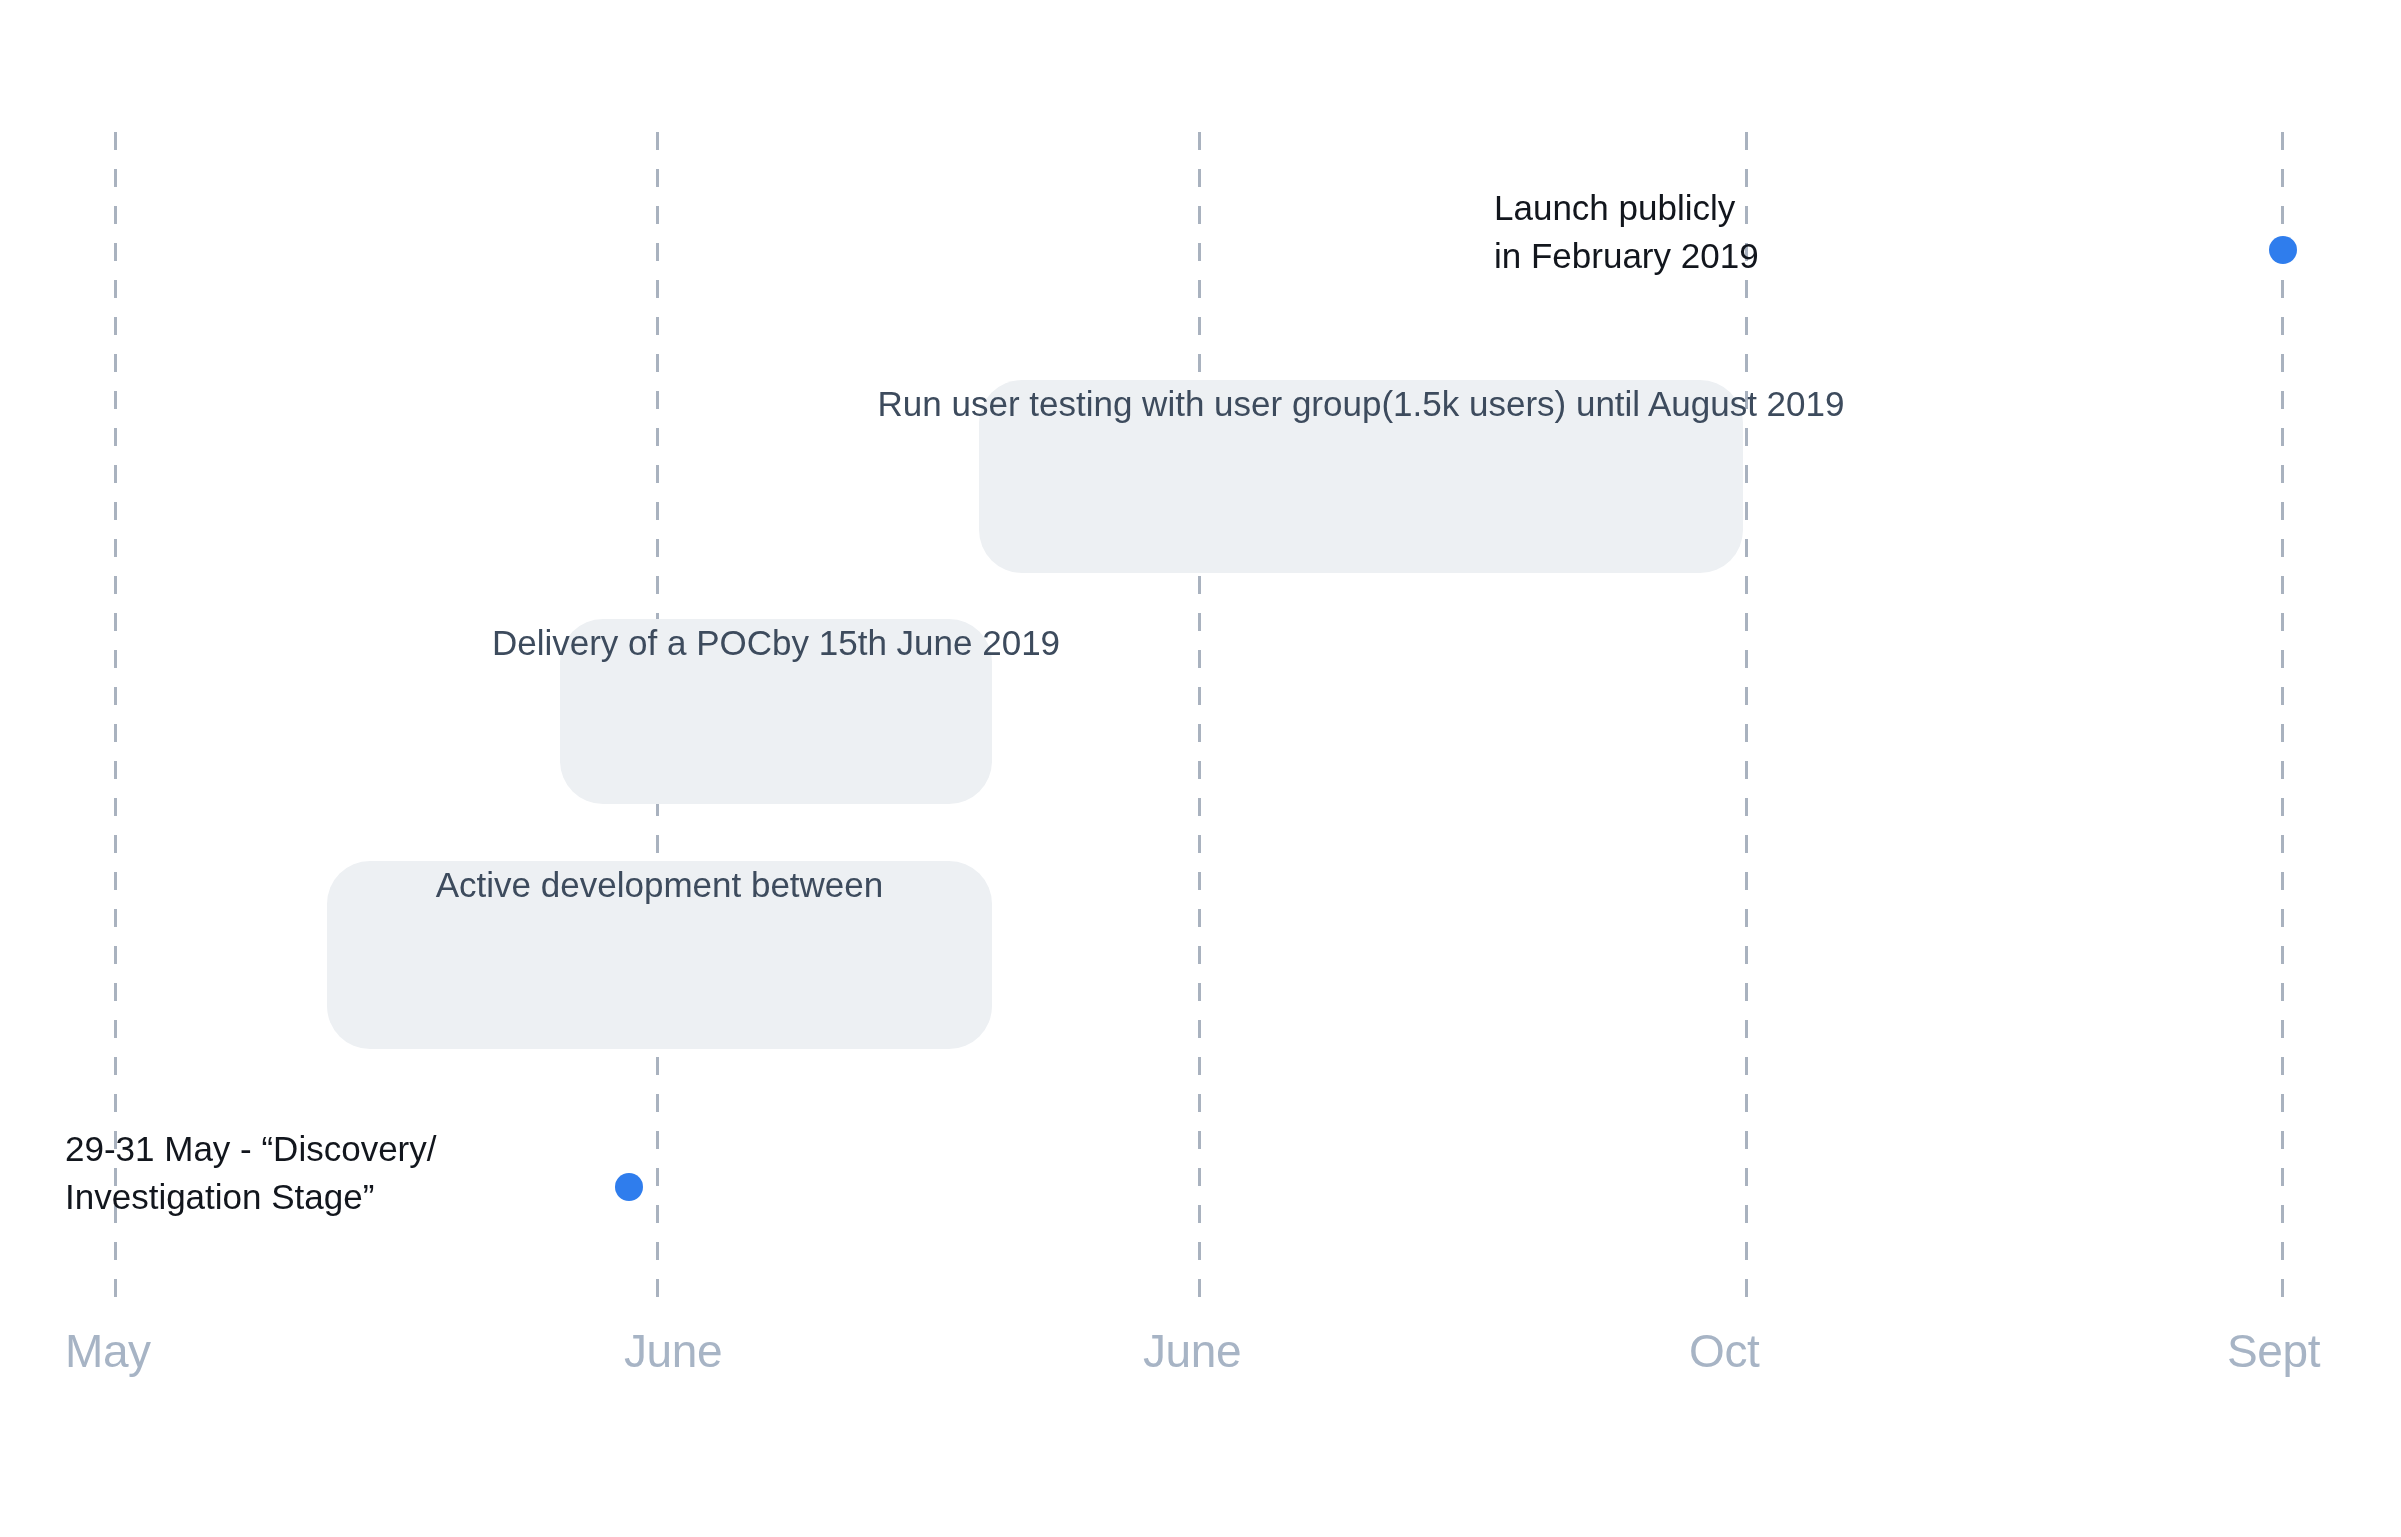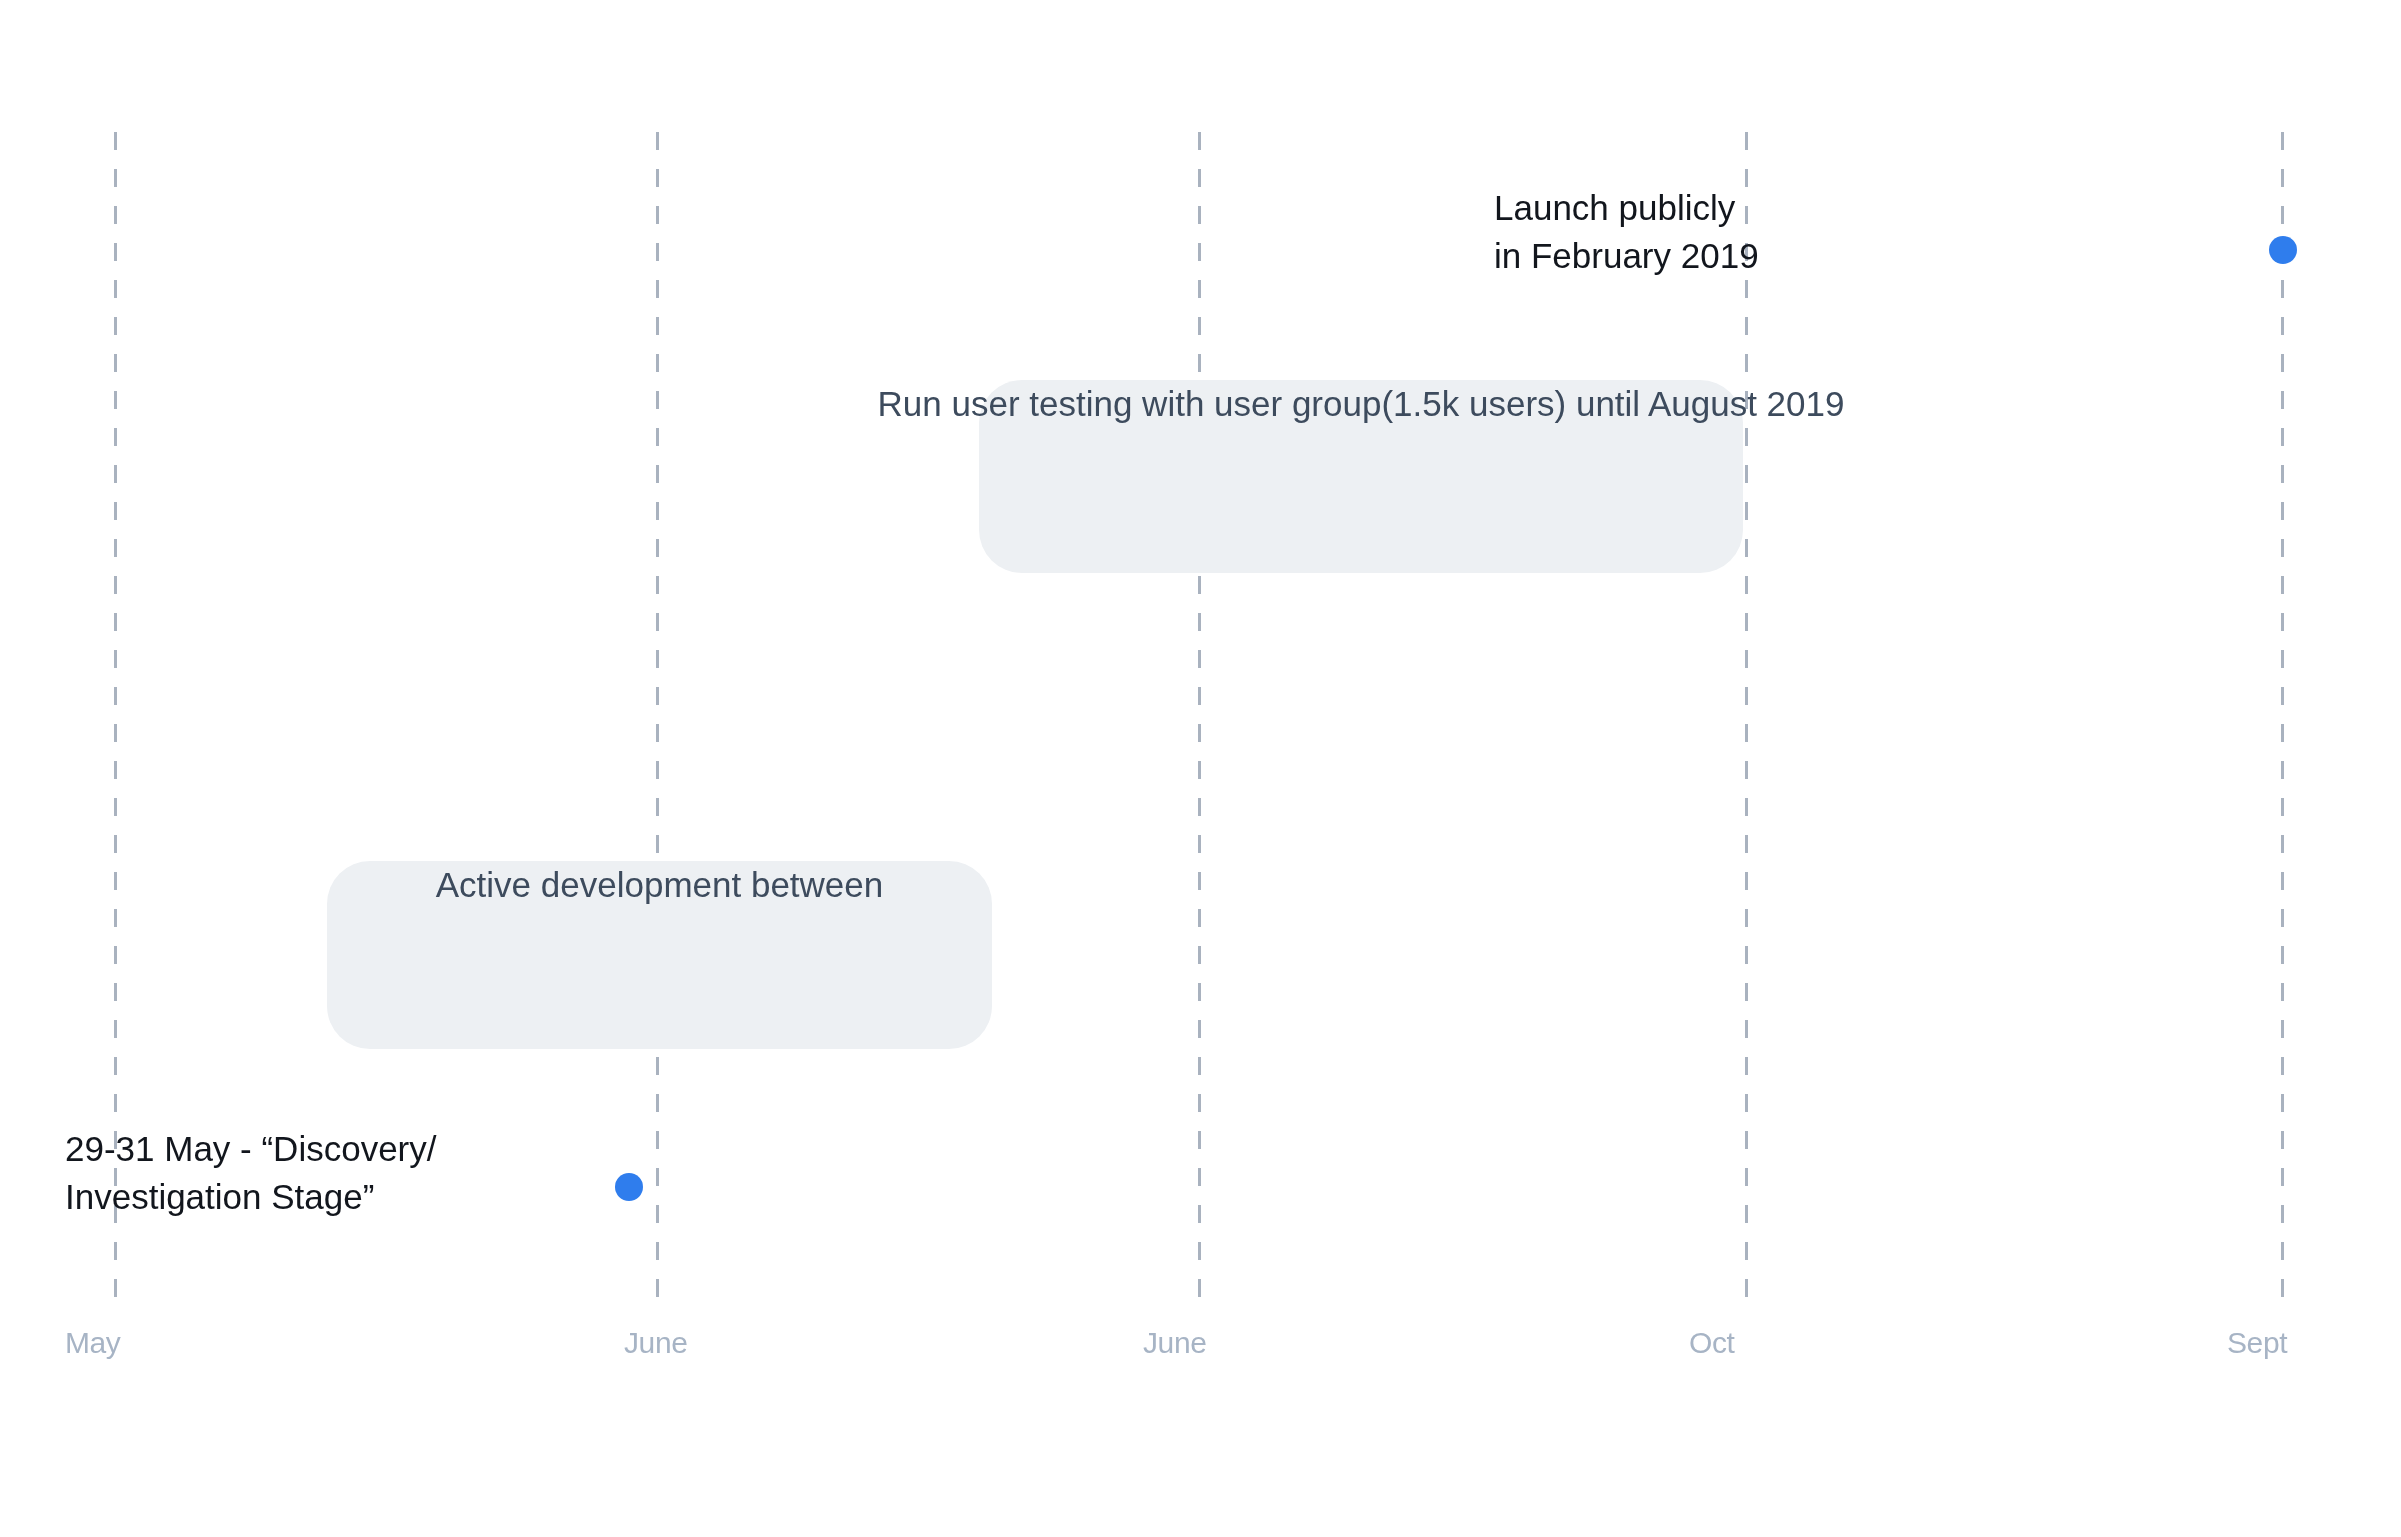"Delivery of a POC" div.bubble { html: none -> <div> <span>Delivery of a POC</span> <span>by 15th June 2019</span> </div> }
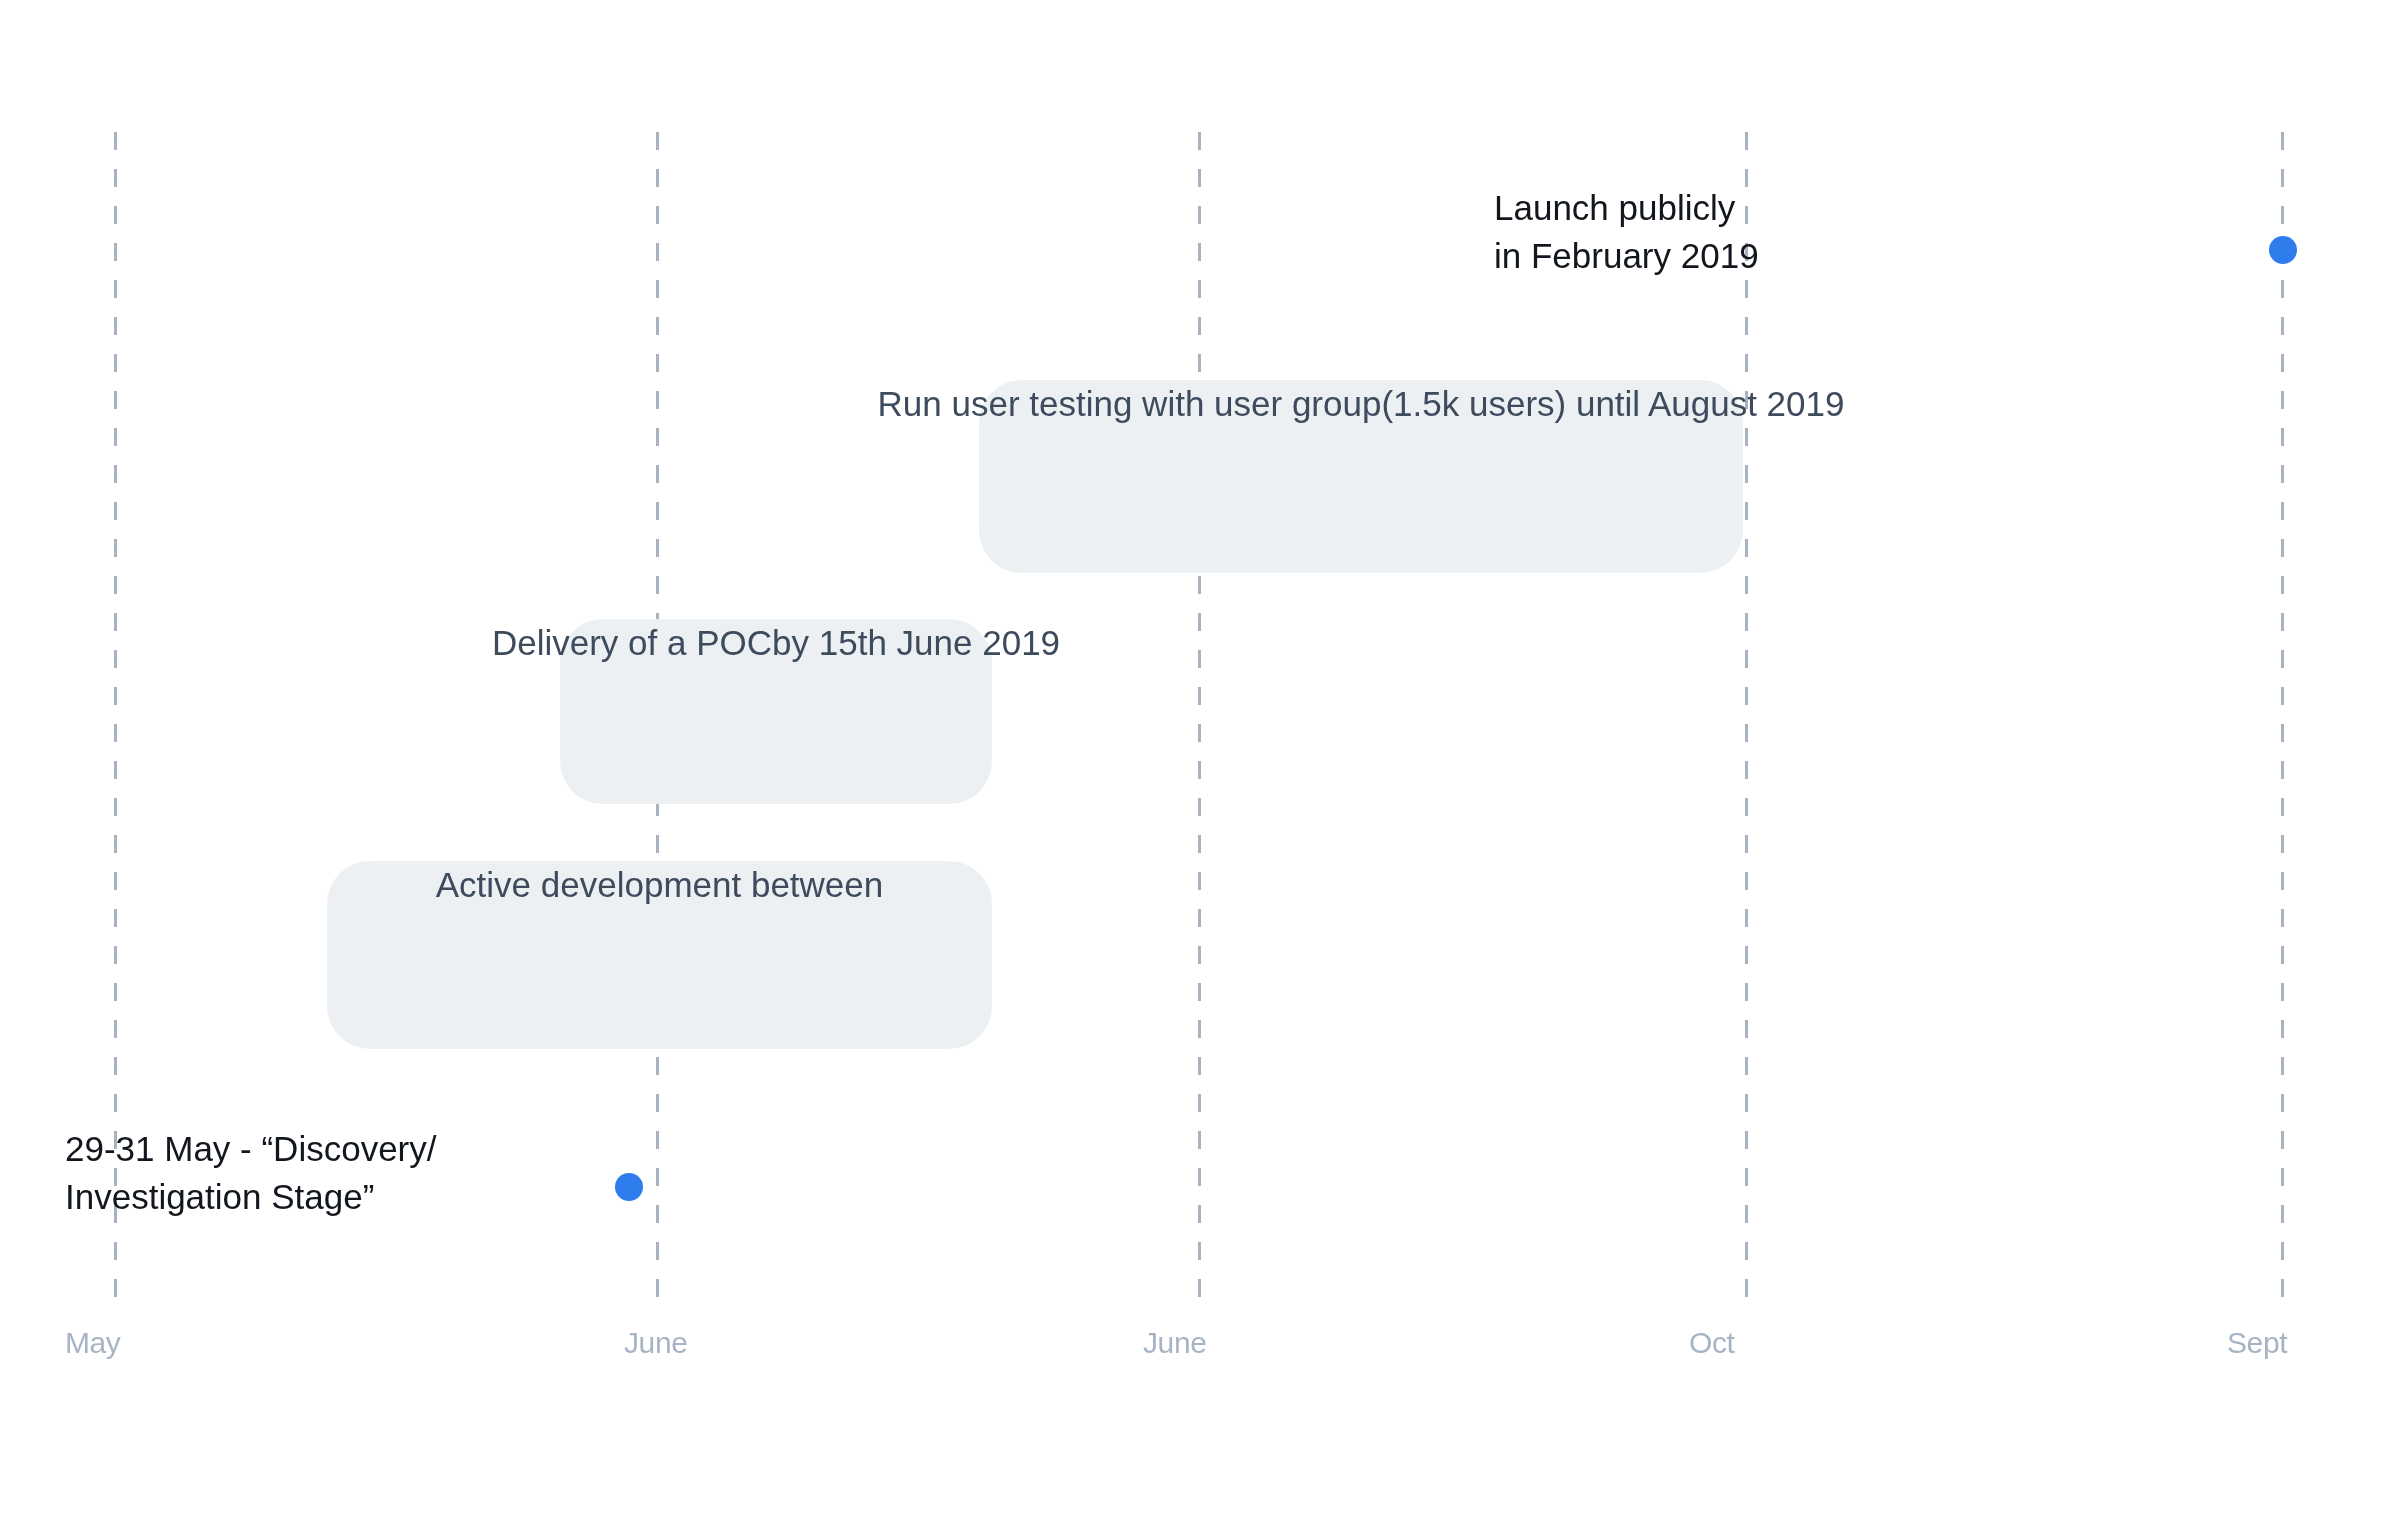"May" .month-label { font-size: 30px -> 46px }
